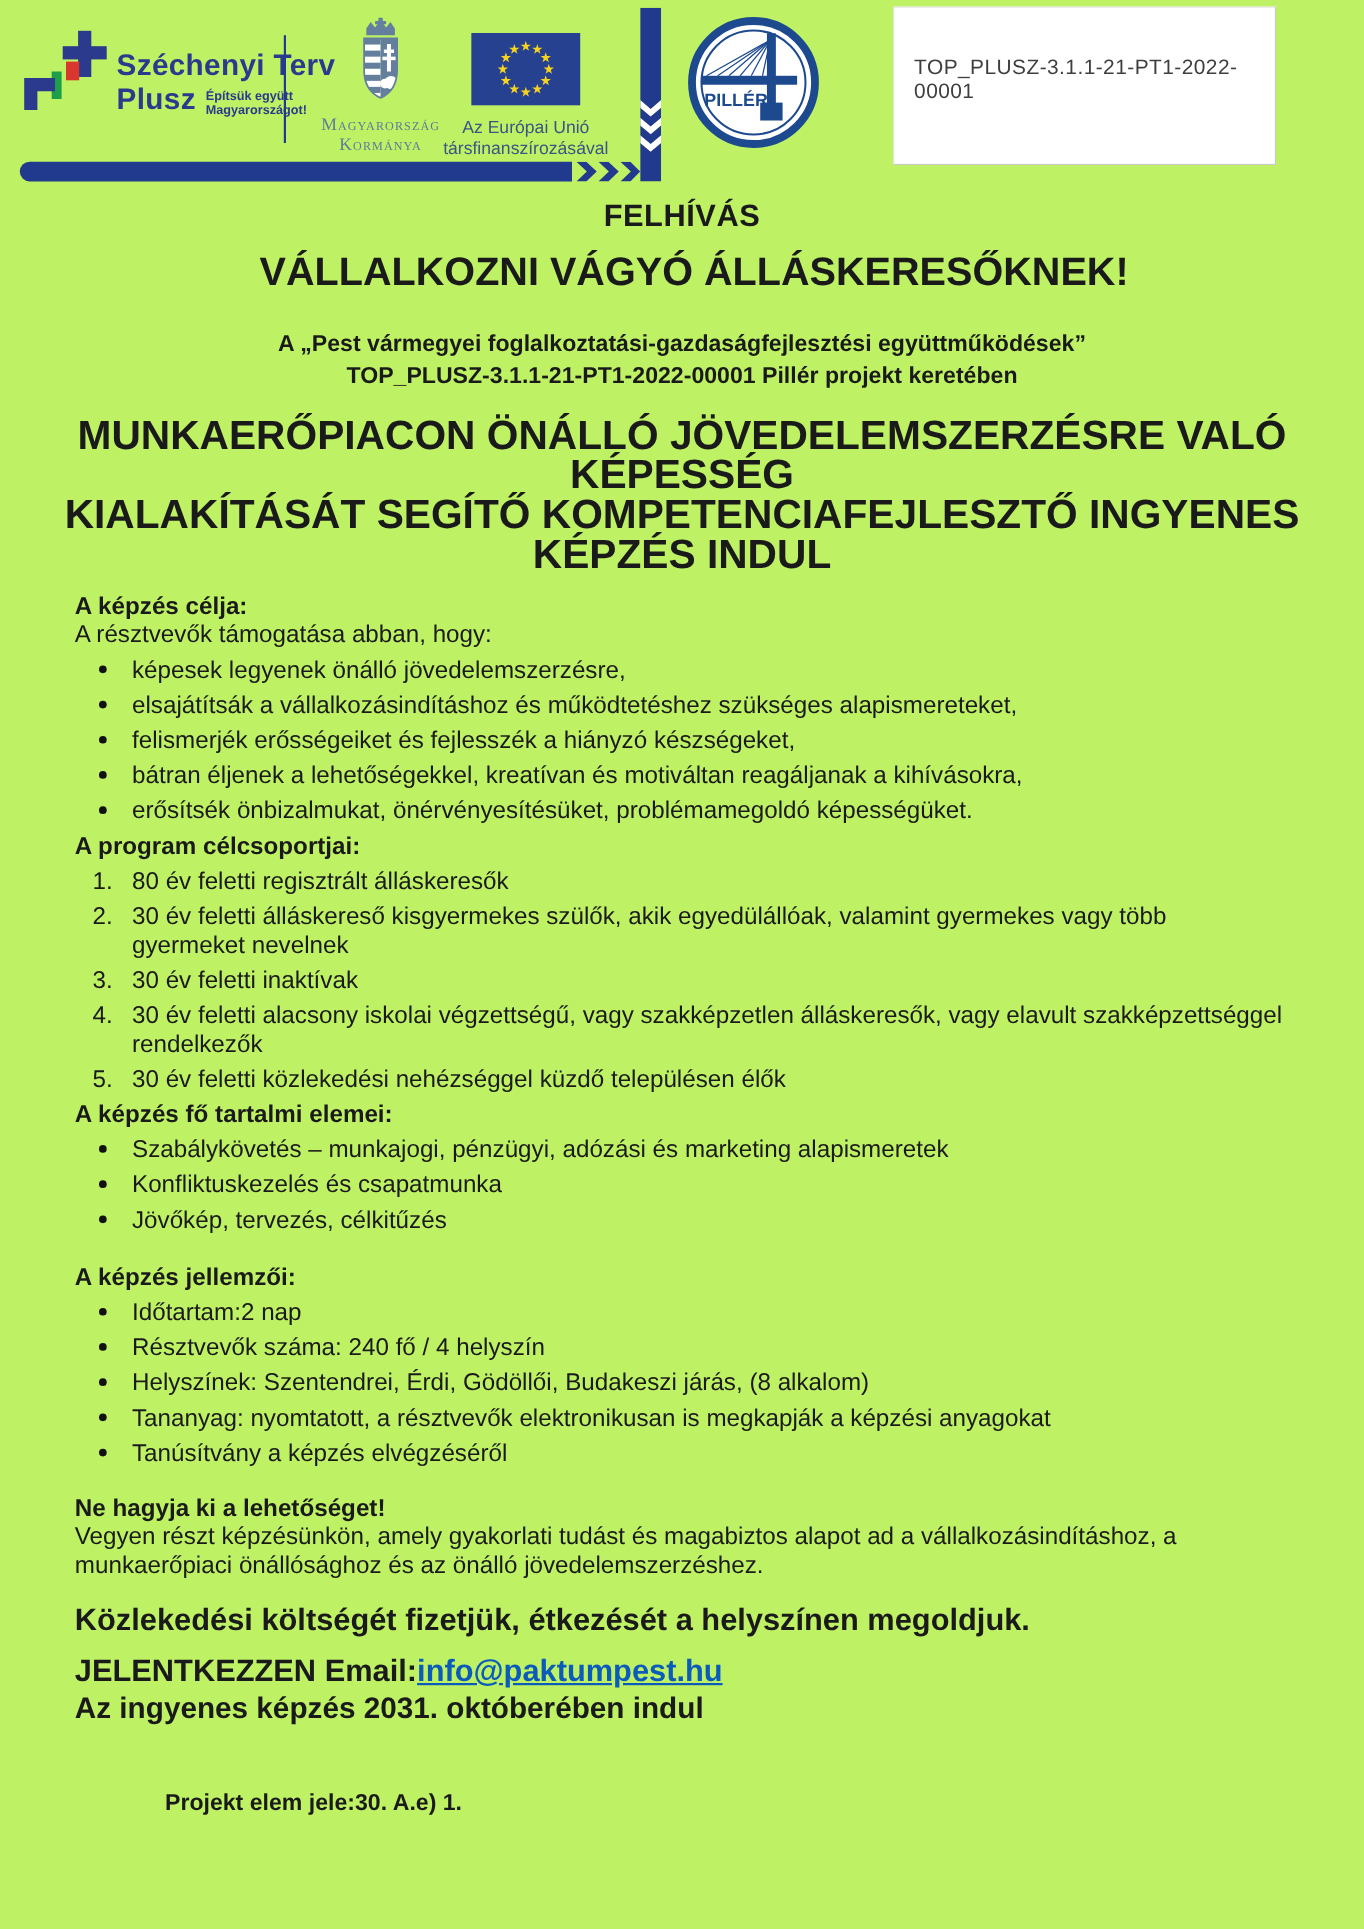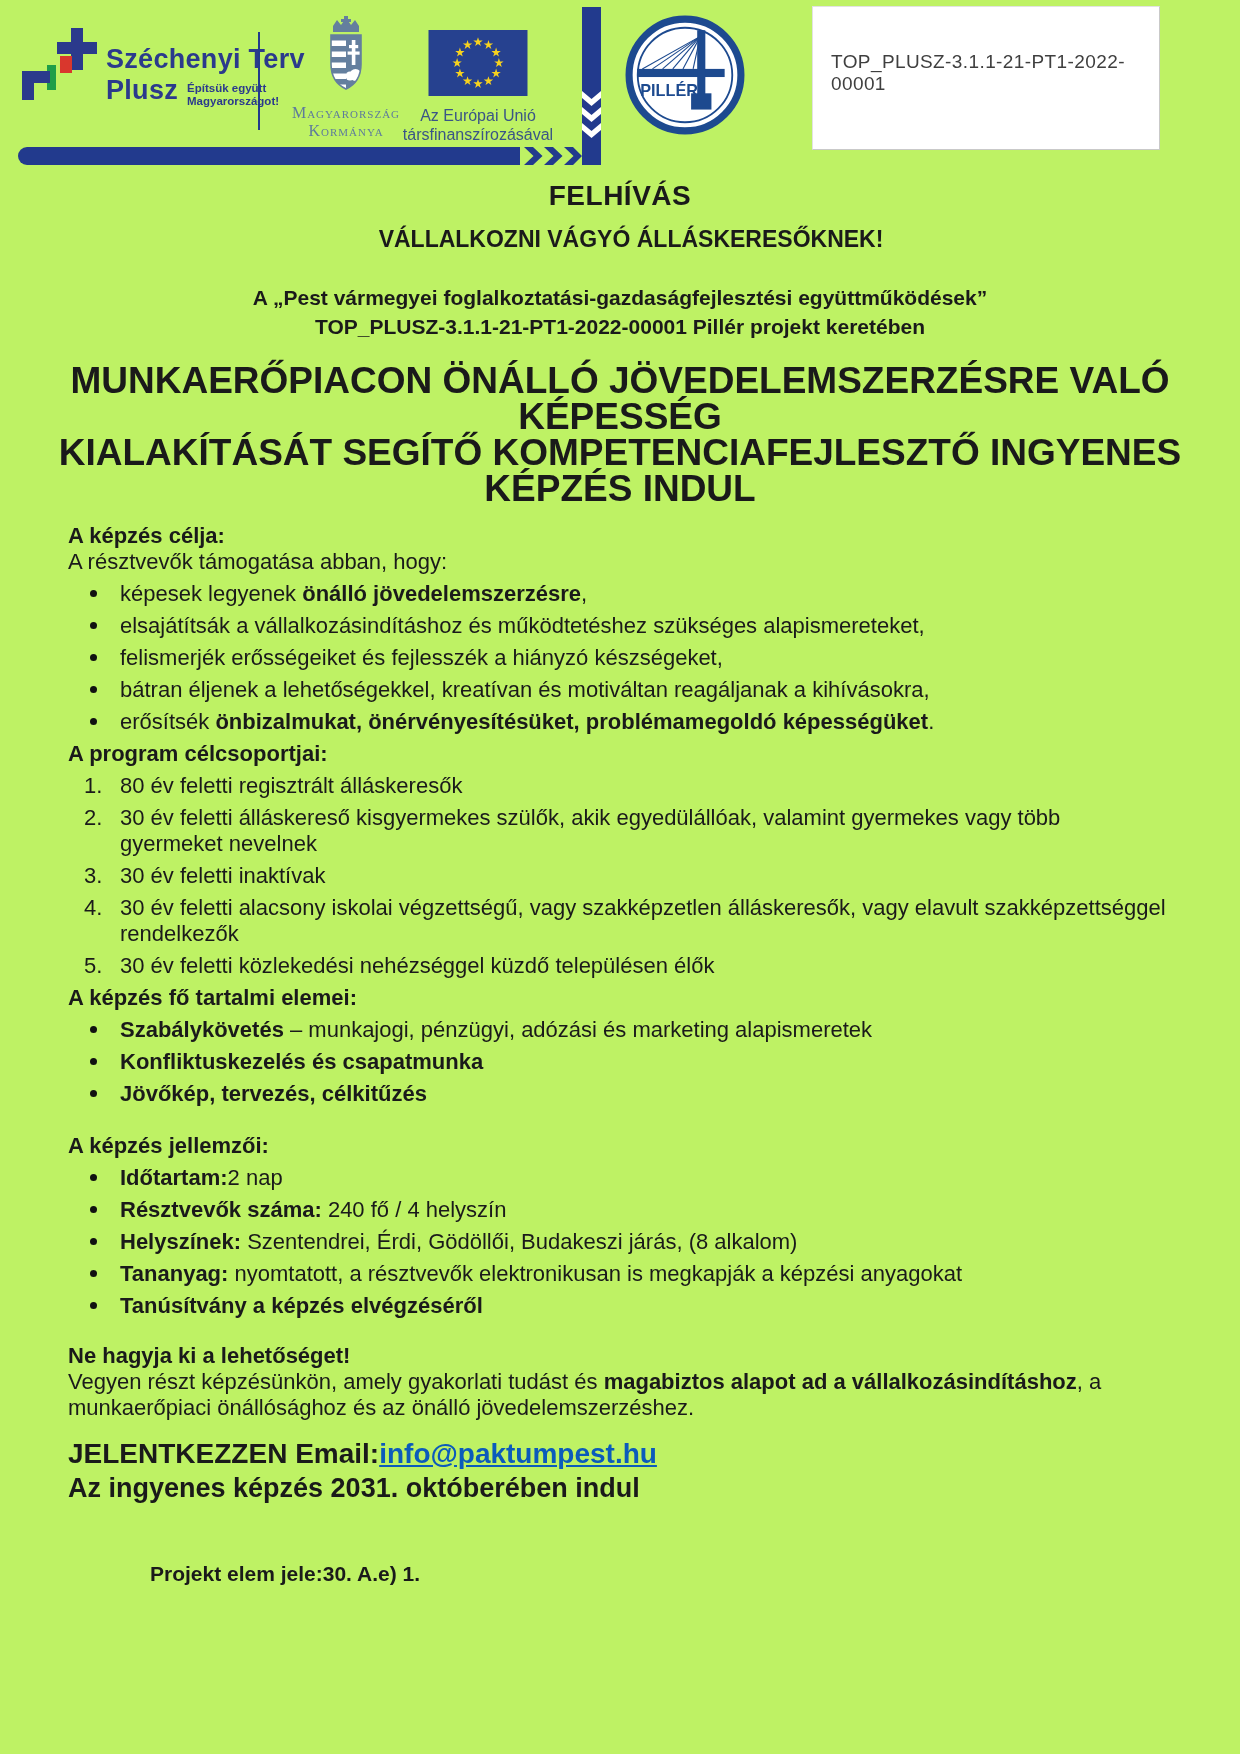"VÁLLALKOZNI VÁGYÓ ÁLLÁSKERESŐKNEK!" .t-aud { font-size: 23px -> 36px }
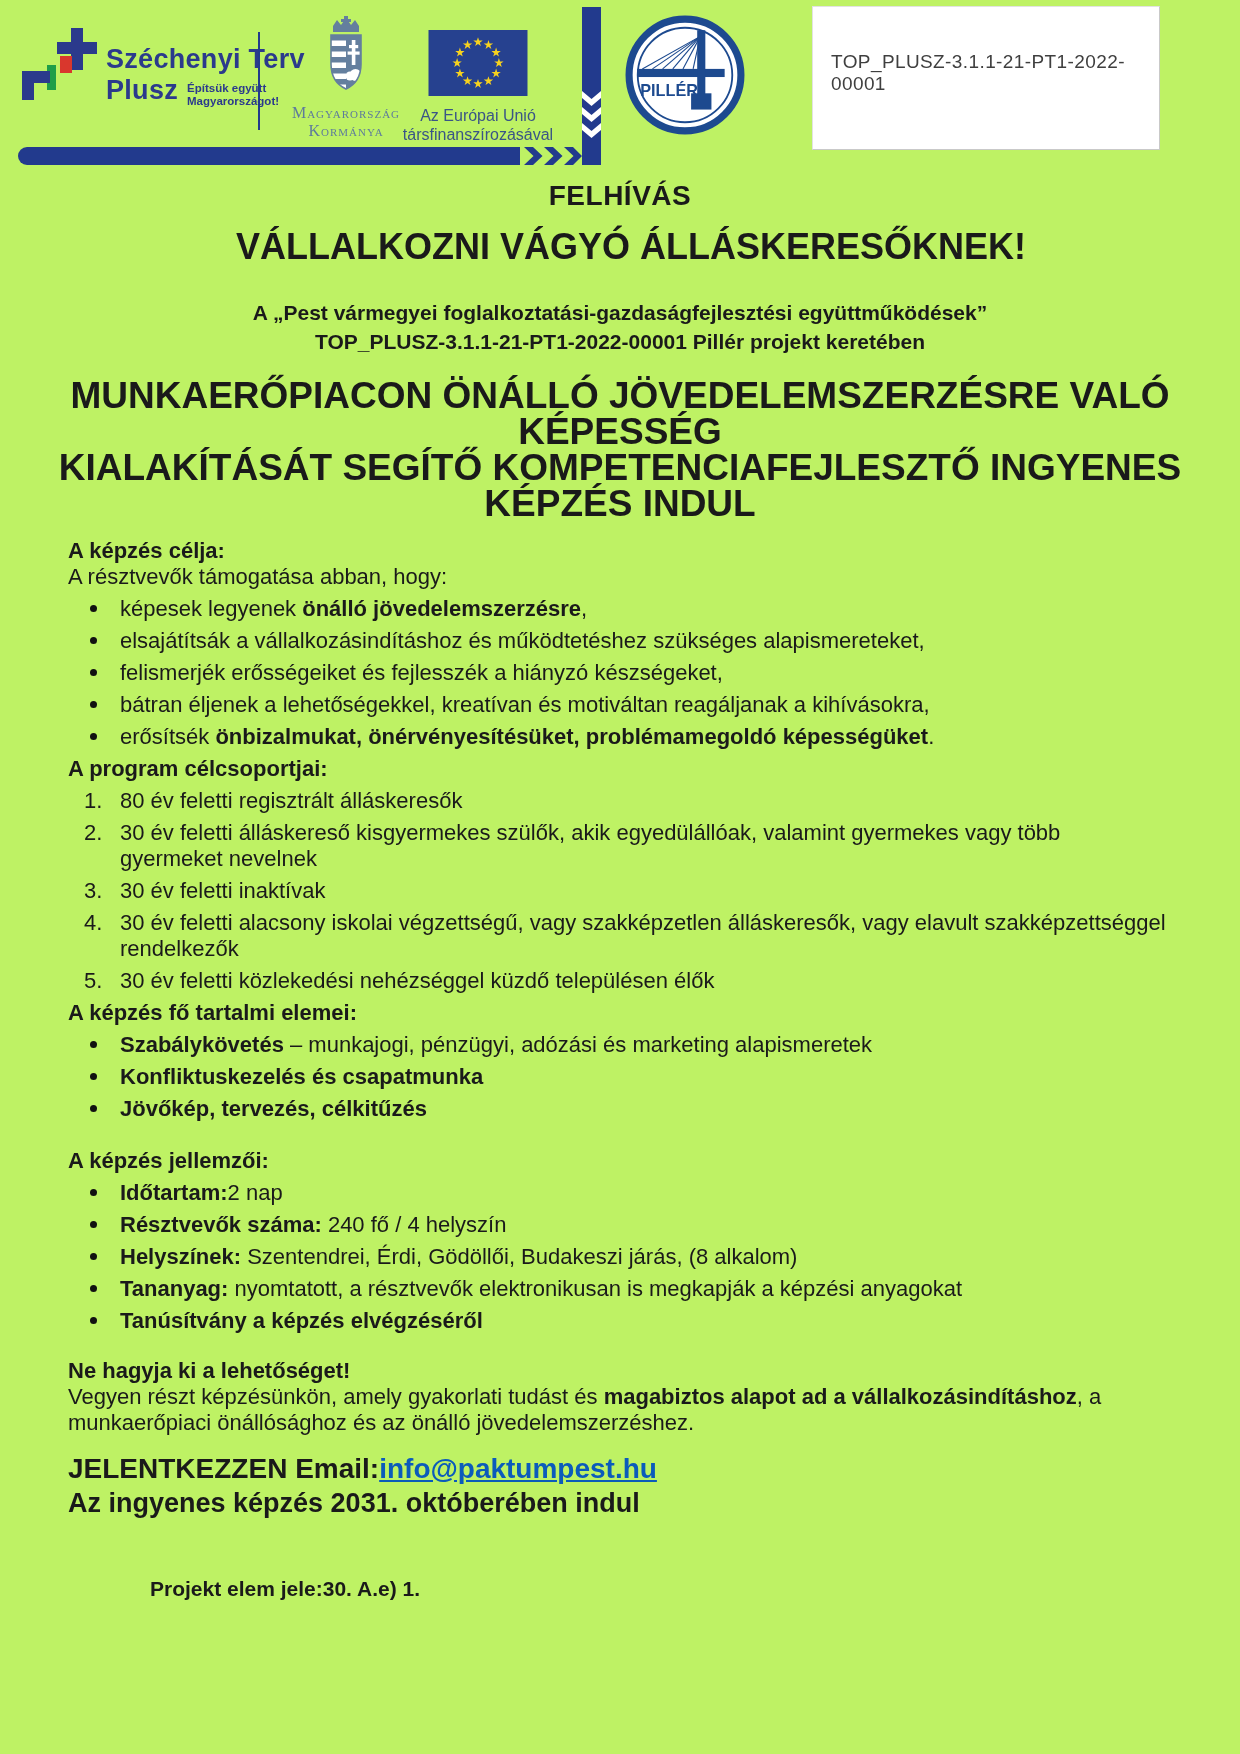"önálló jövedelemszerzésre" .bd { font-weight: 700 -> 400 }
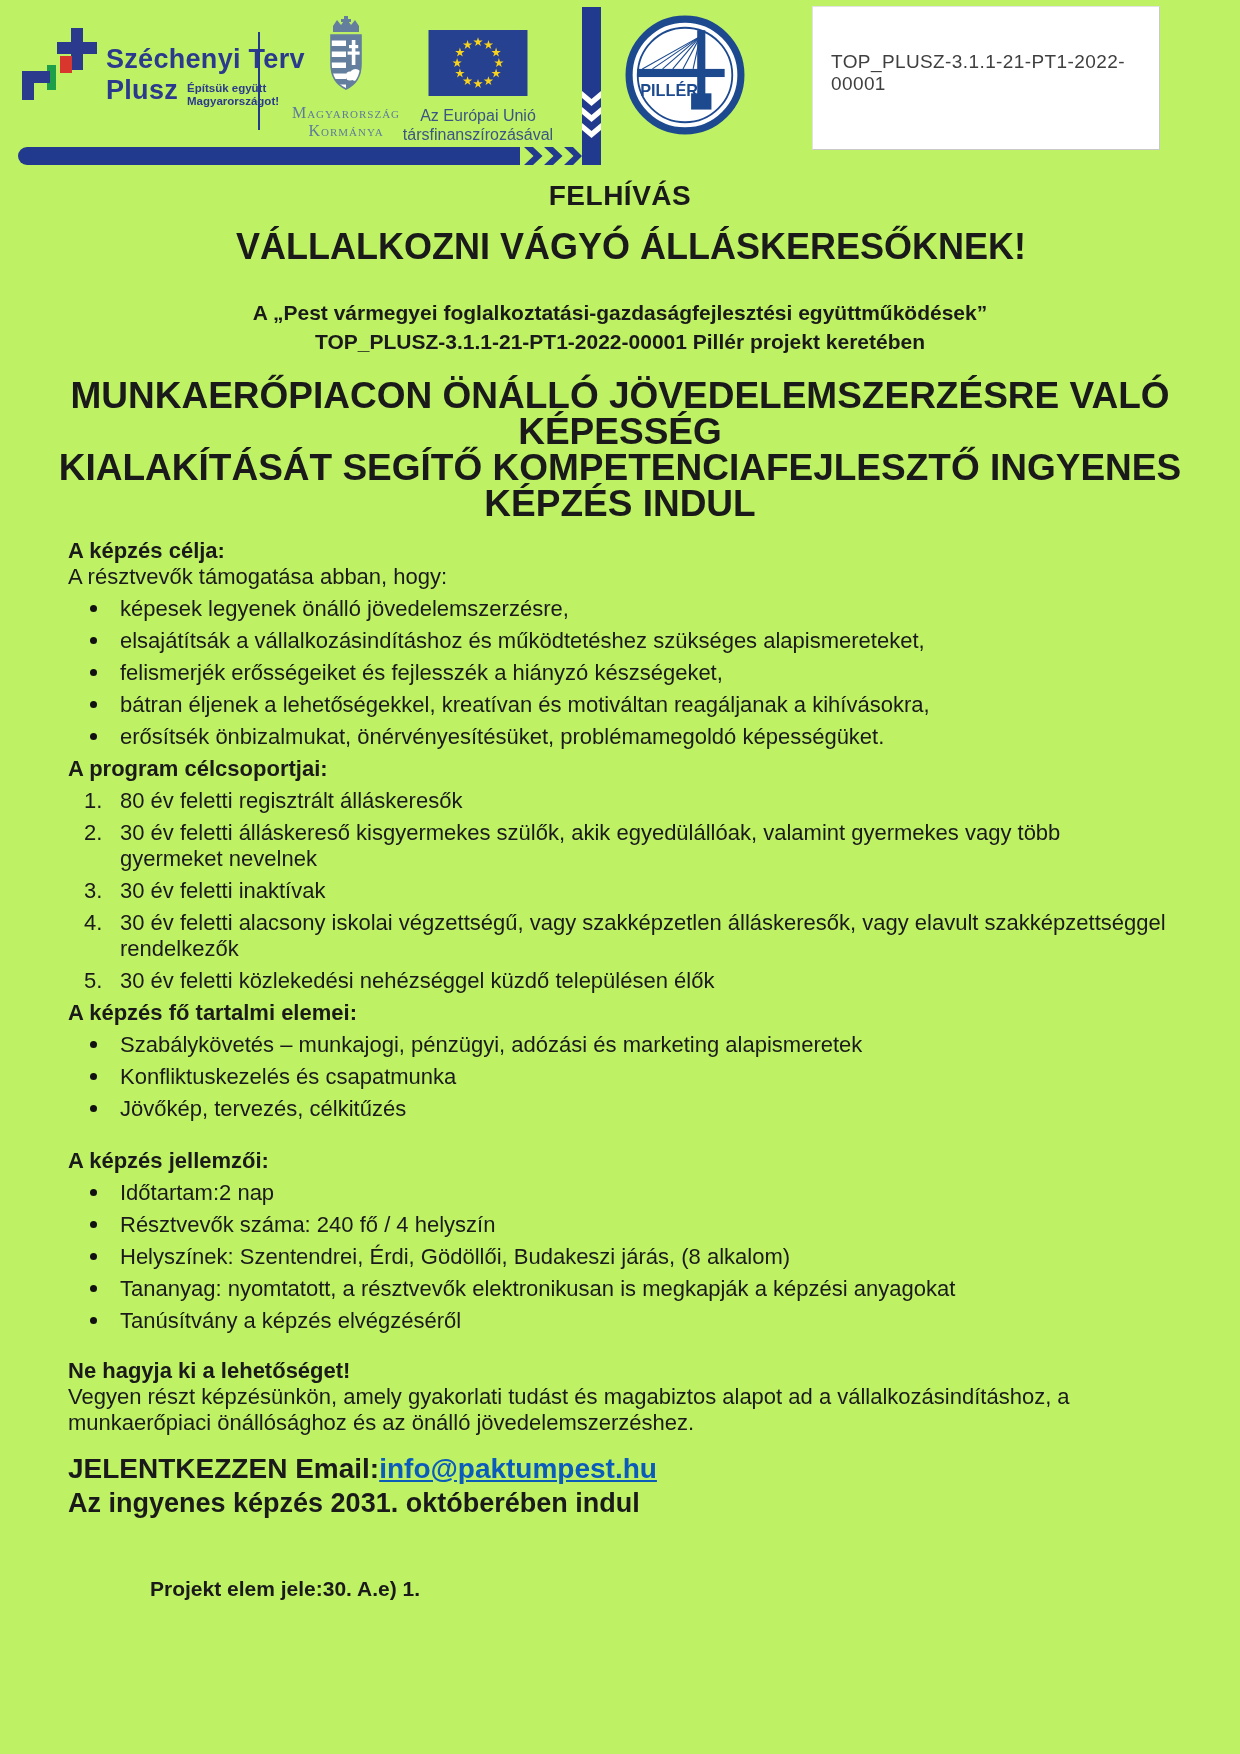"Közlekedési költségét fizetjük," div.benefits { html: none -> <div>Közlekedési költségét fizetjük, étkezését a helyszínen megoldjuk.</div> }
